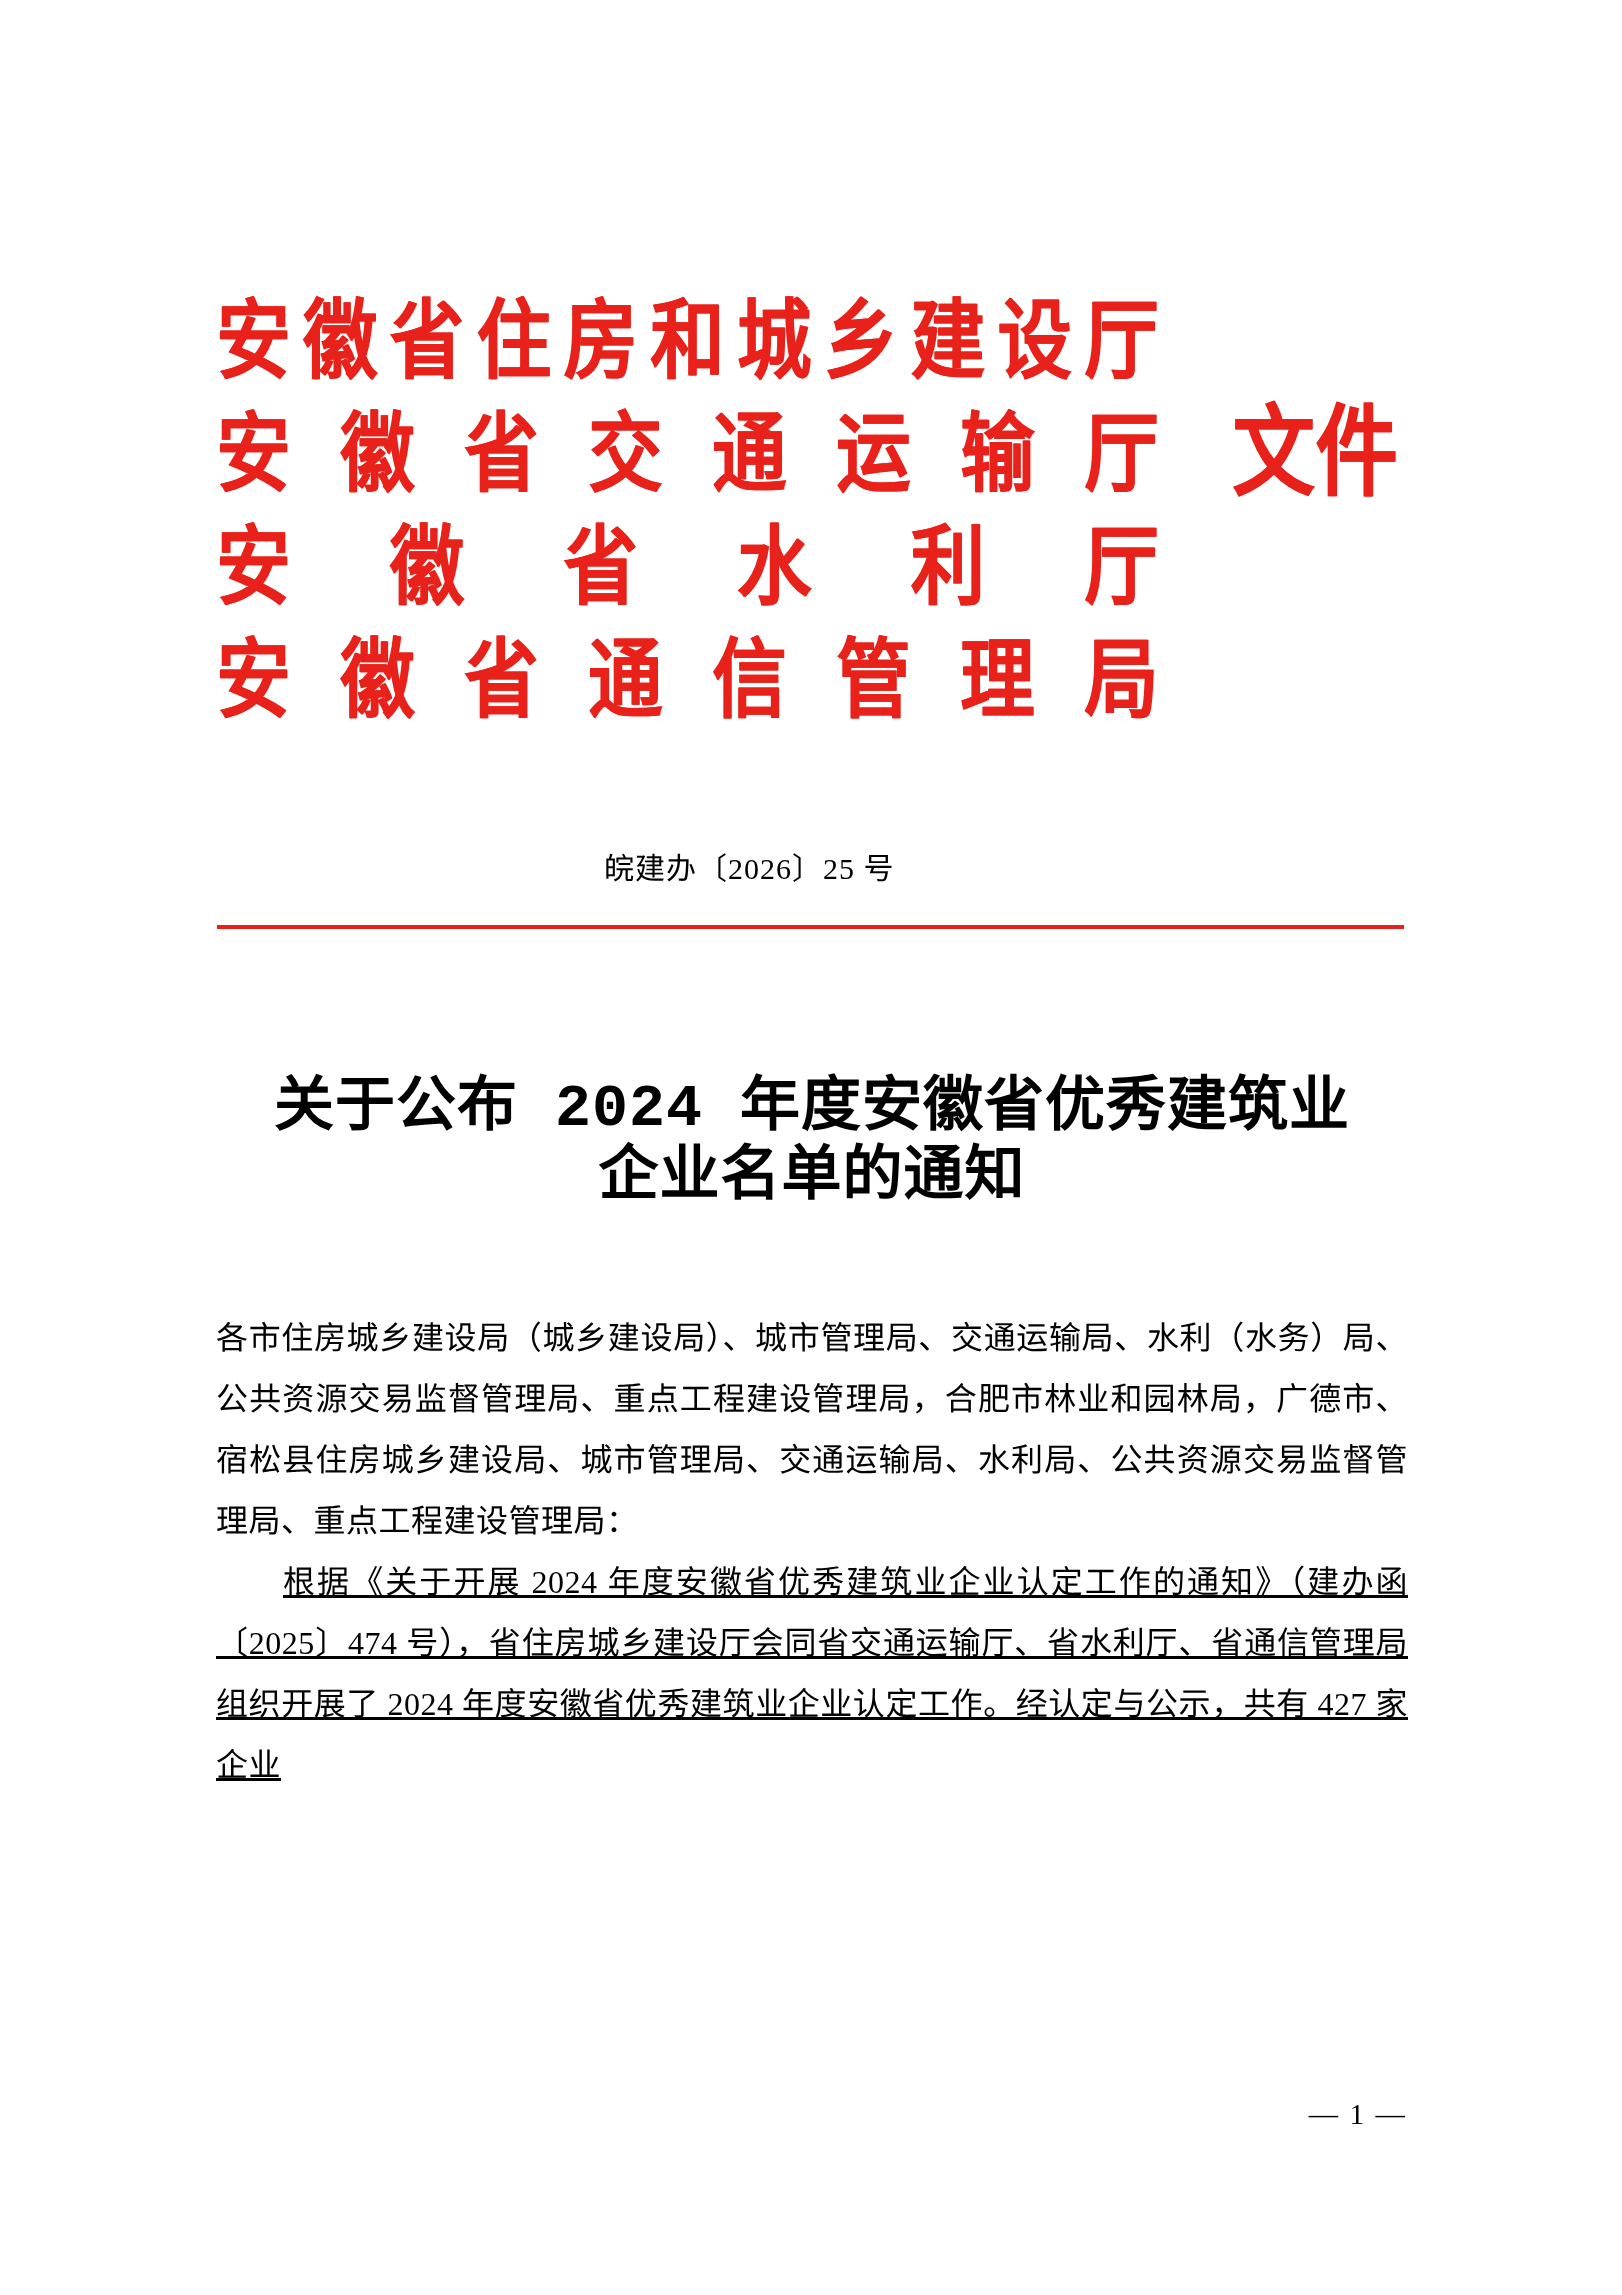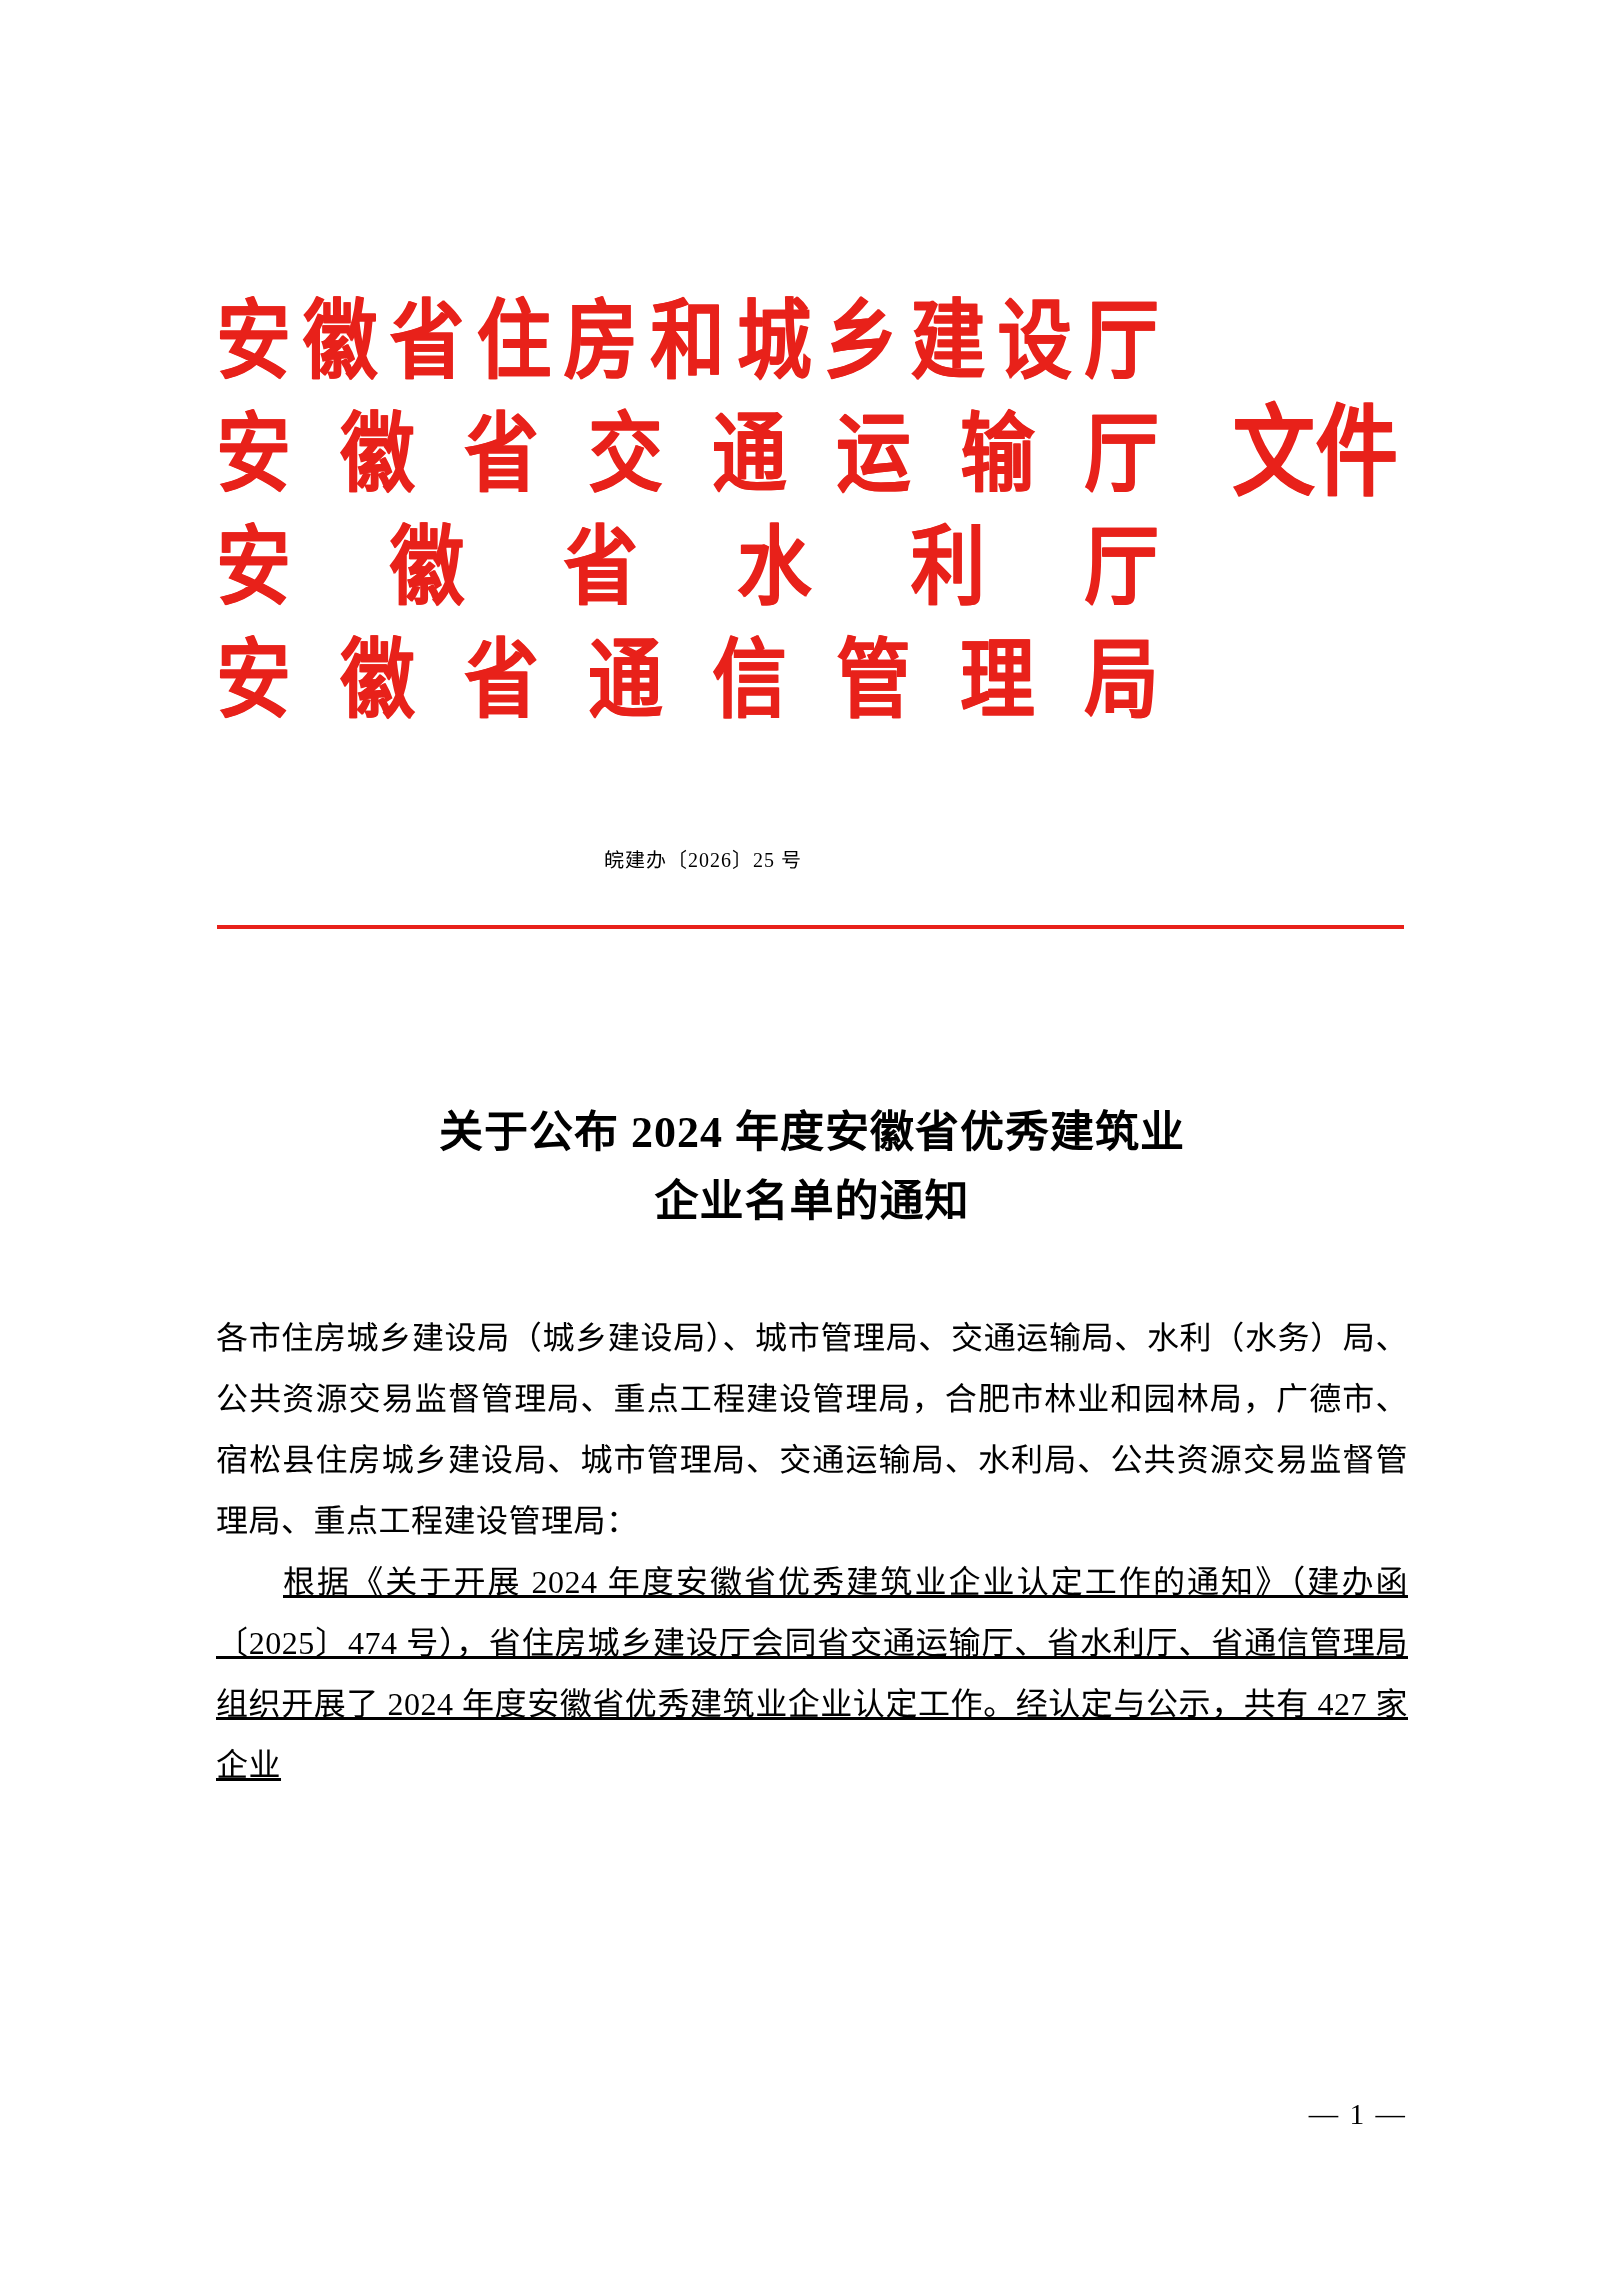"皖建办〔2026〕25 号" .docnum { font-size: 20px -> 30px }
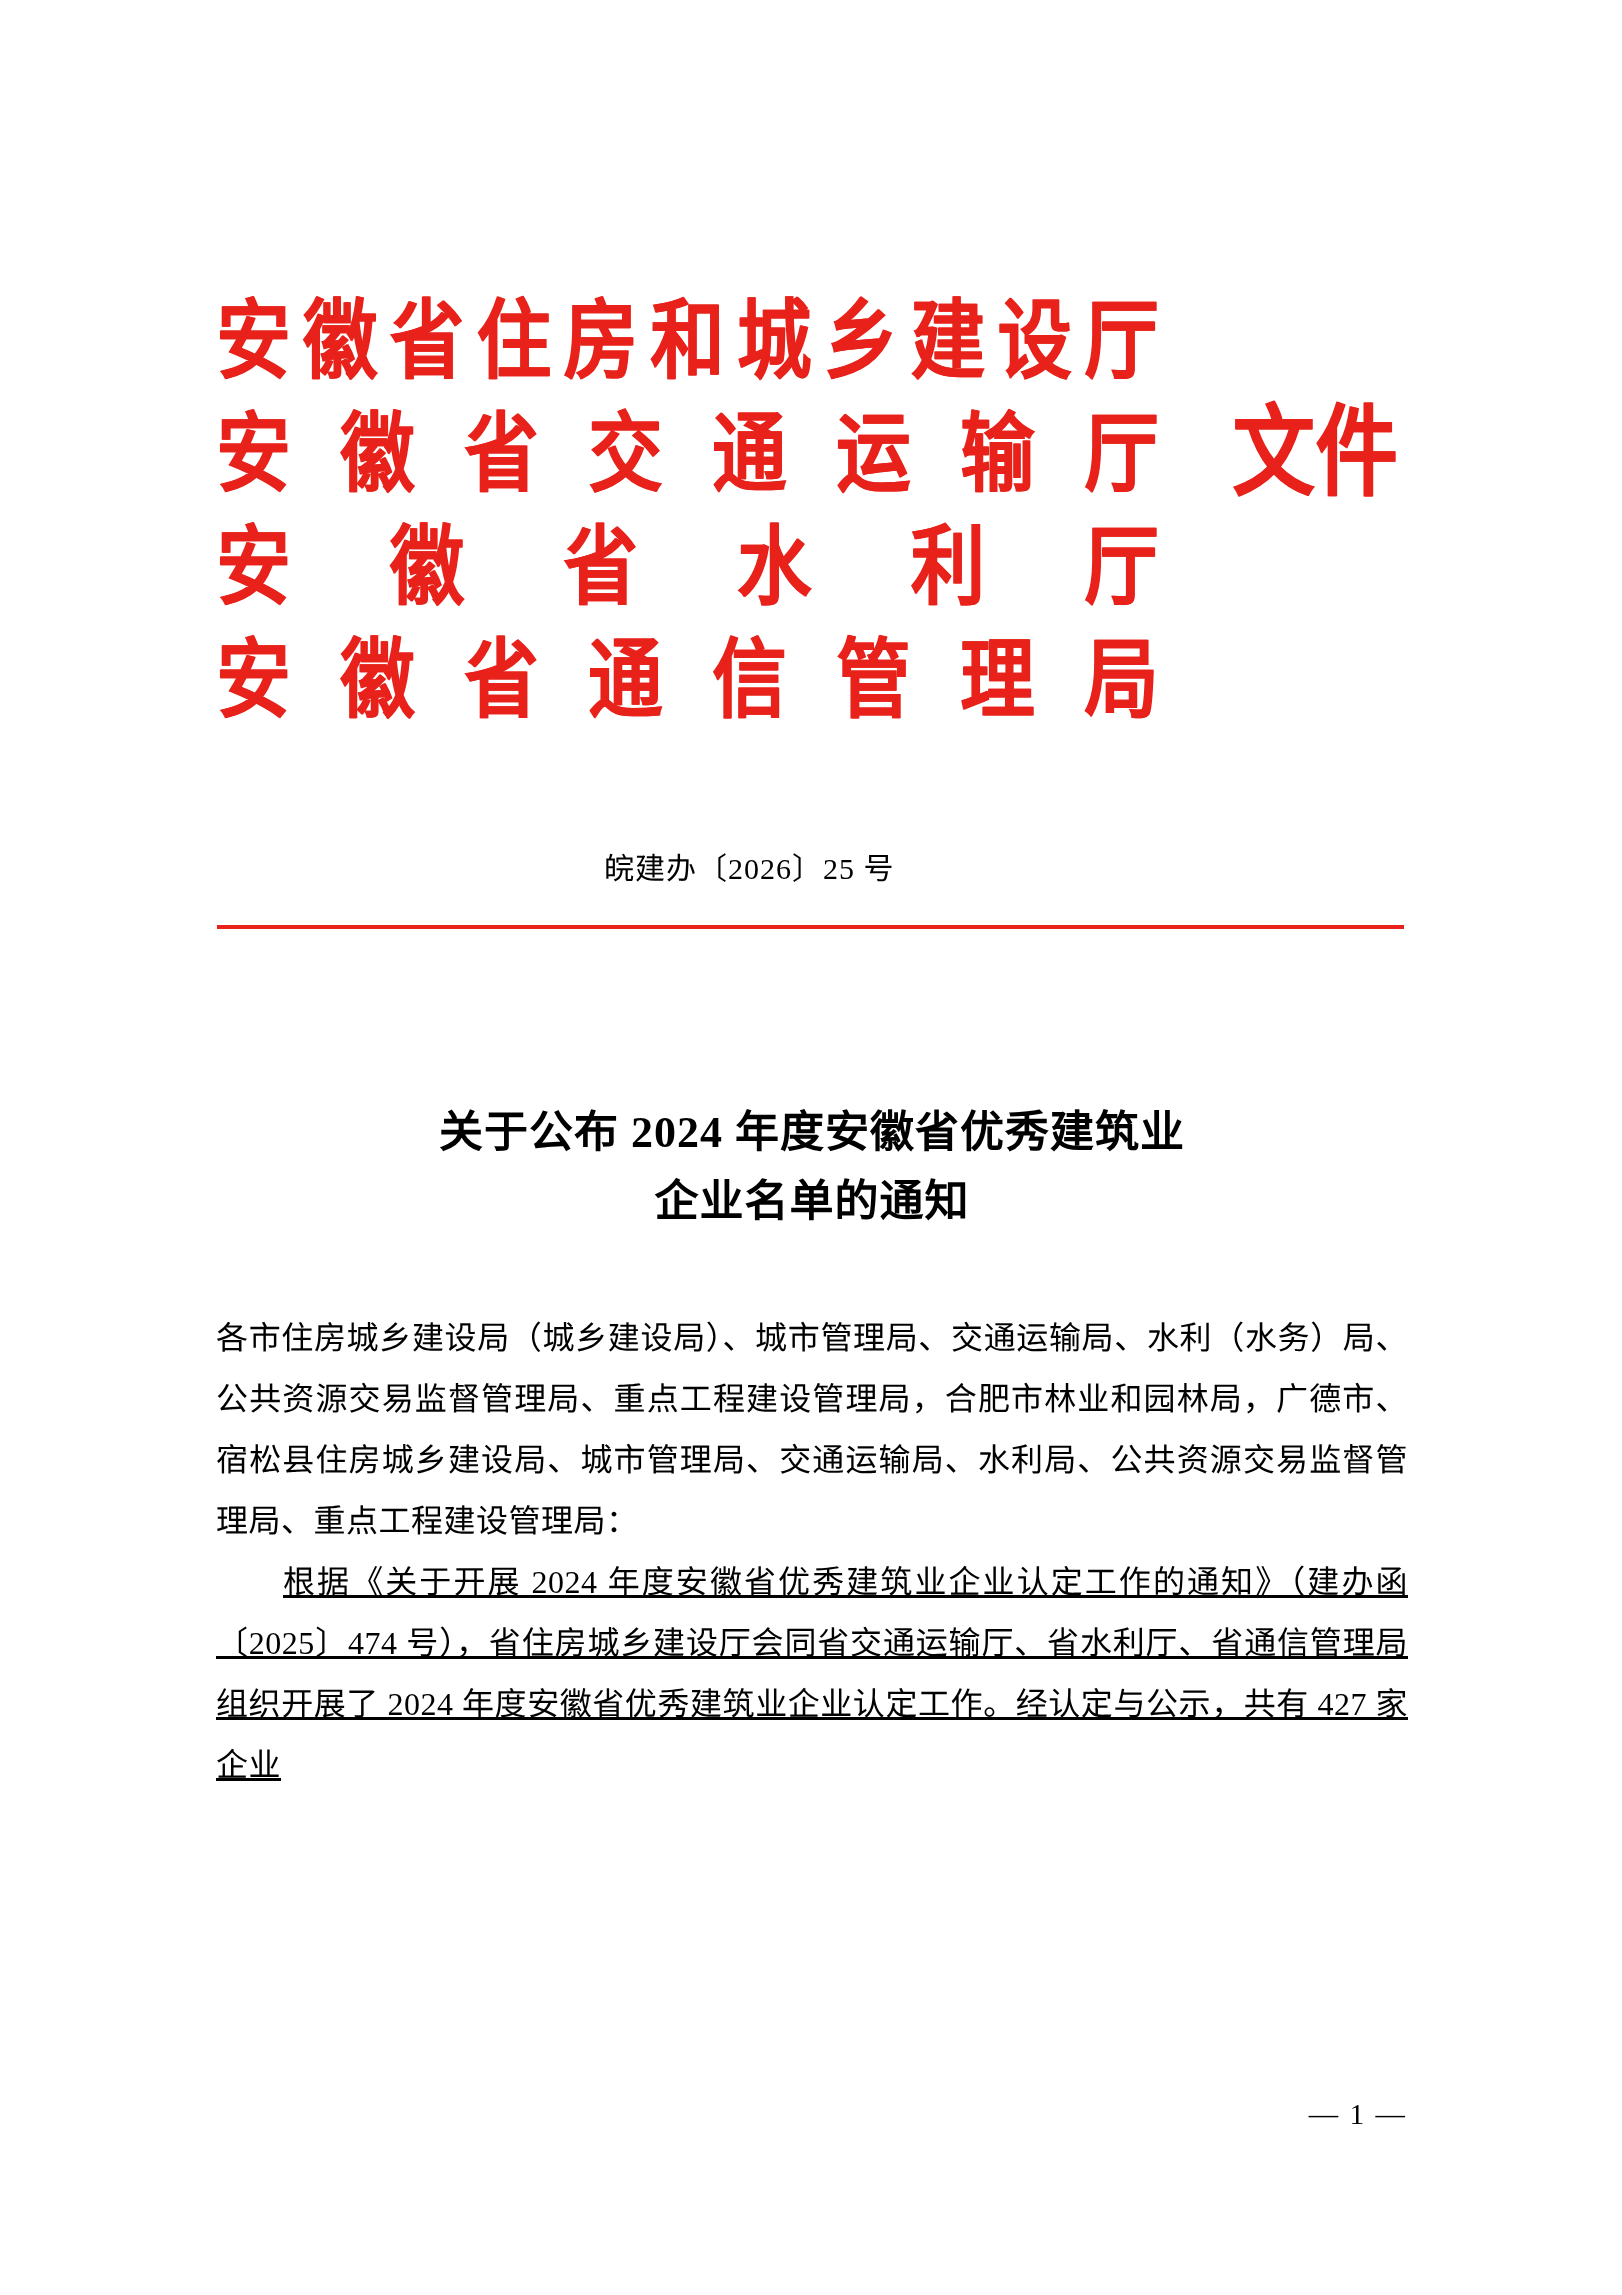"关于公布 2024 年度安徽省优秀建筑业" .title { font-family: Liberation Serif, serif -> Liberation Mono, monospace; font-size: 44px -> 60px; top: 1098px -> 1075px }
